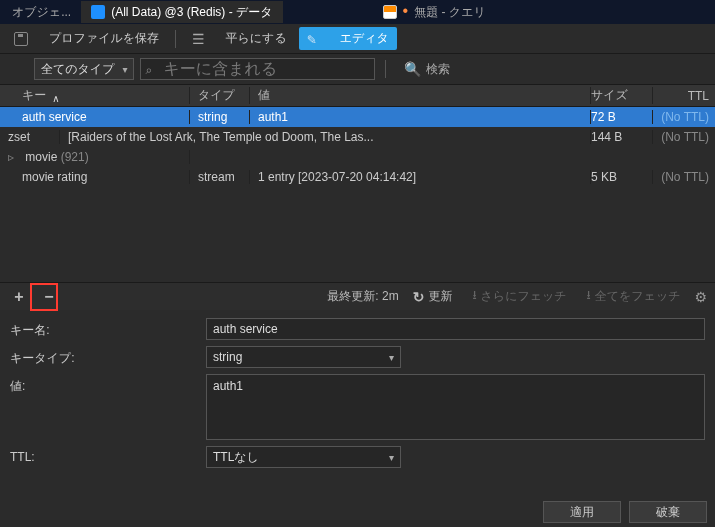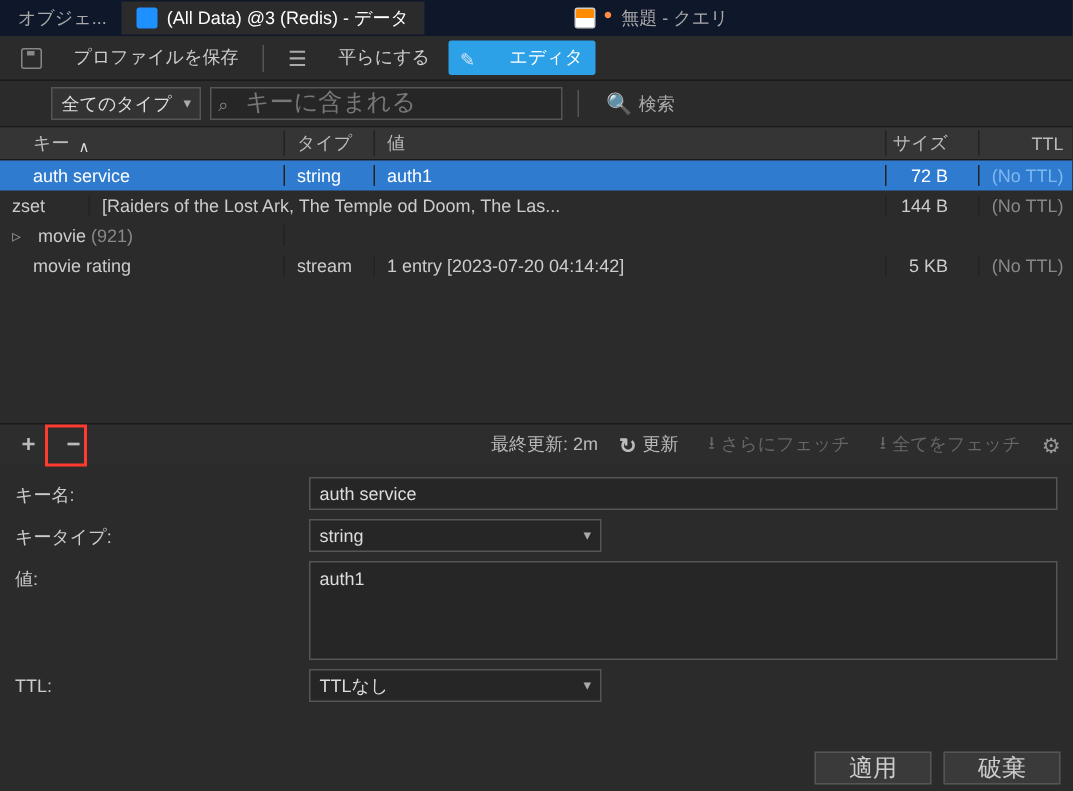"サイズ" .col-size { text-align: right -> none }
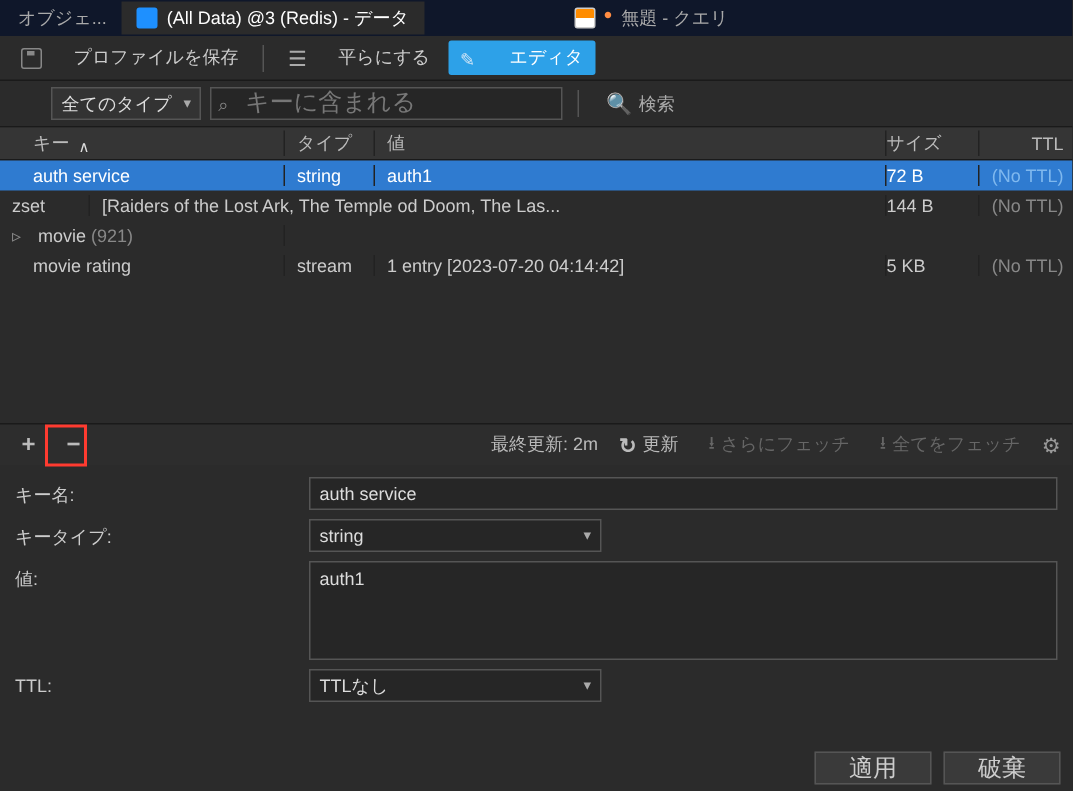"適用" .bbtn { font-size: 16px -> 12px }
